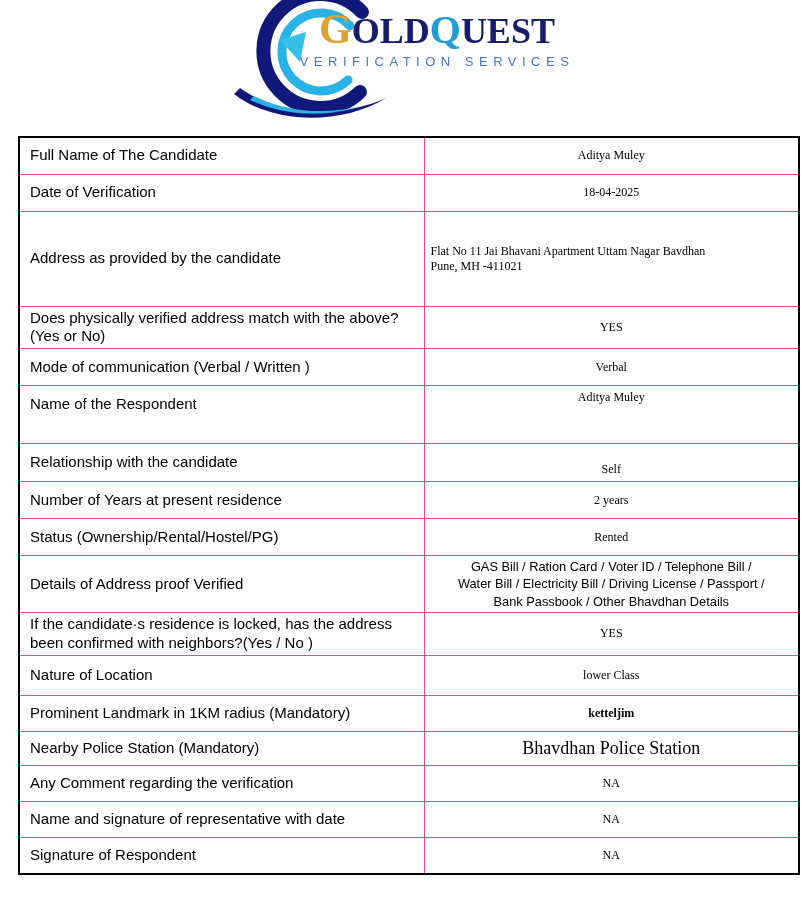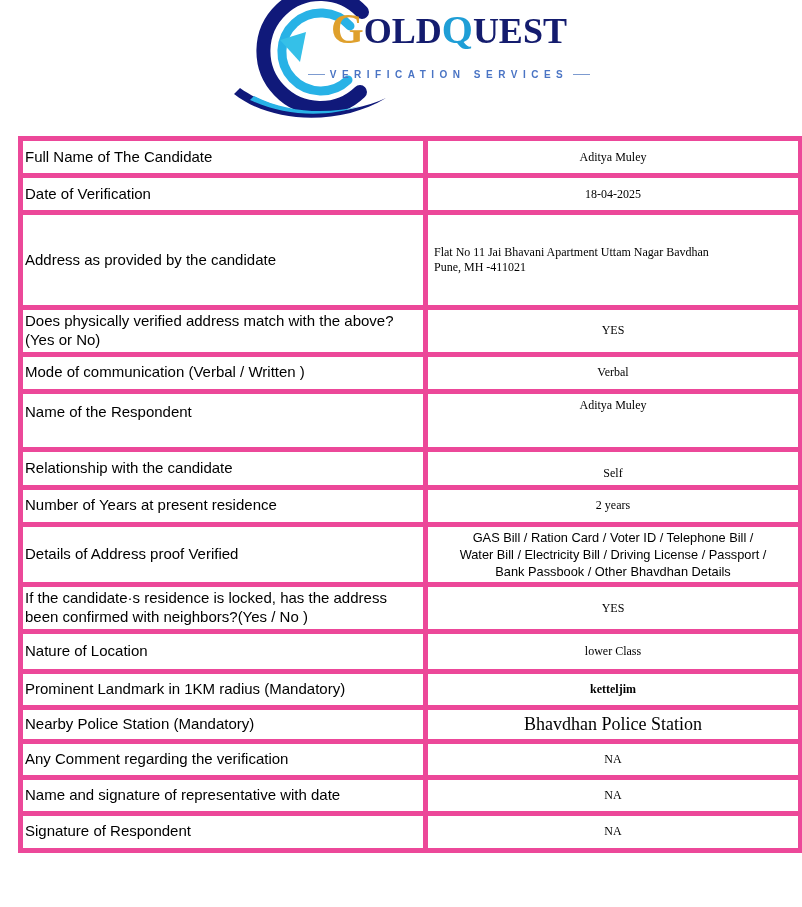"GOLDQUEST" .logo-text { left: 92px -> 80px }
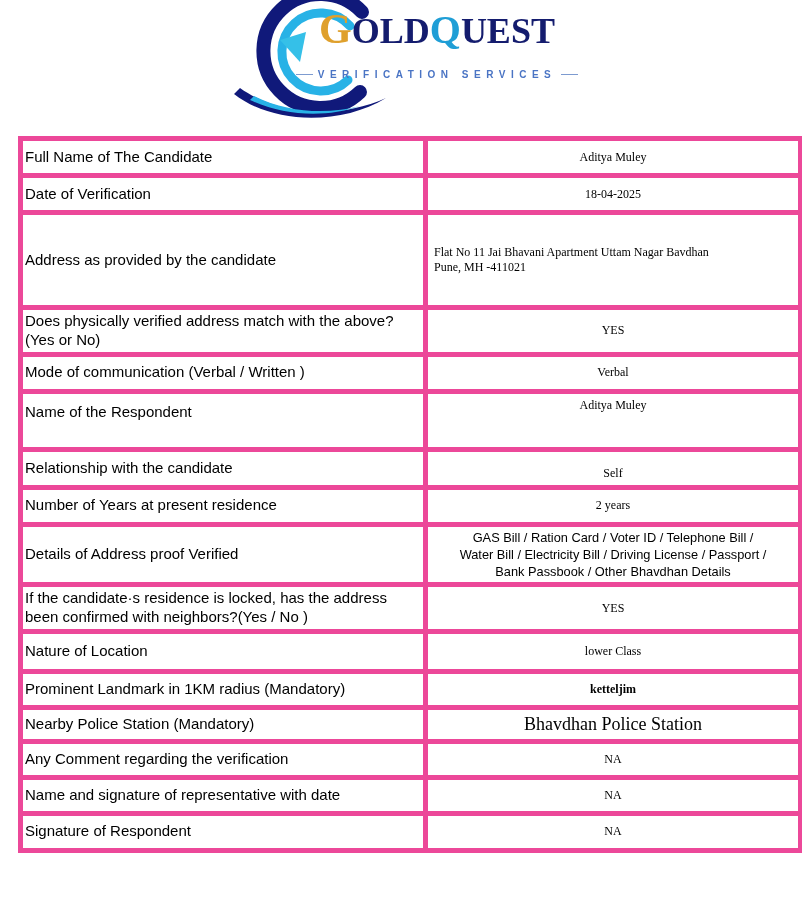"VERIFICATION SERVICES" .tag2 { font-size: 10px -> 13px; font-weight: bold -> normal; margin-top: 19px -> 4px }
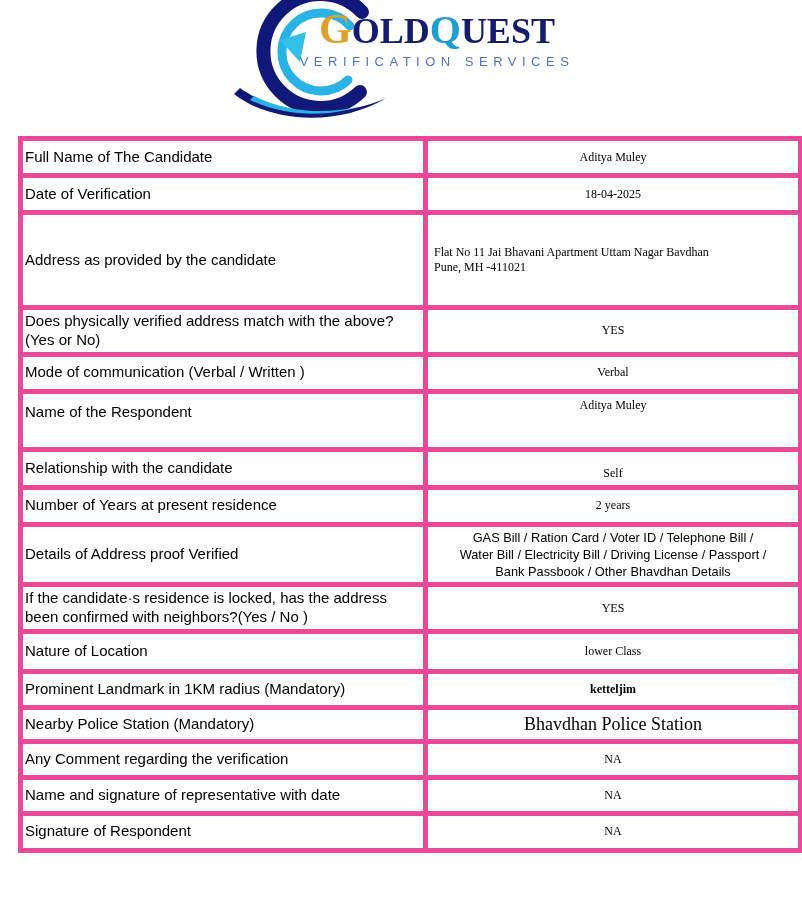"Full Name of The Candidate" table.vtable td { border: 5px solid #ec4899 -> 1px solid #ec4899; padding: 2px 2px -> 2px 10px }
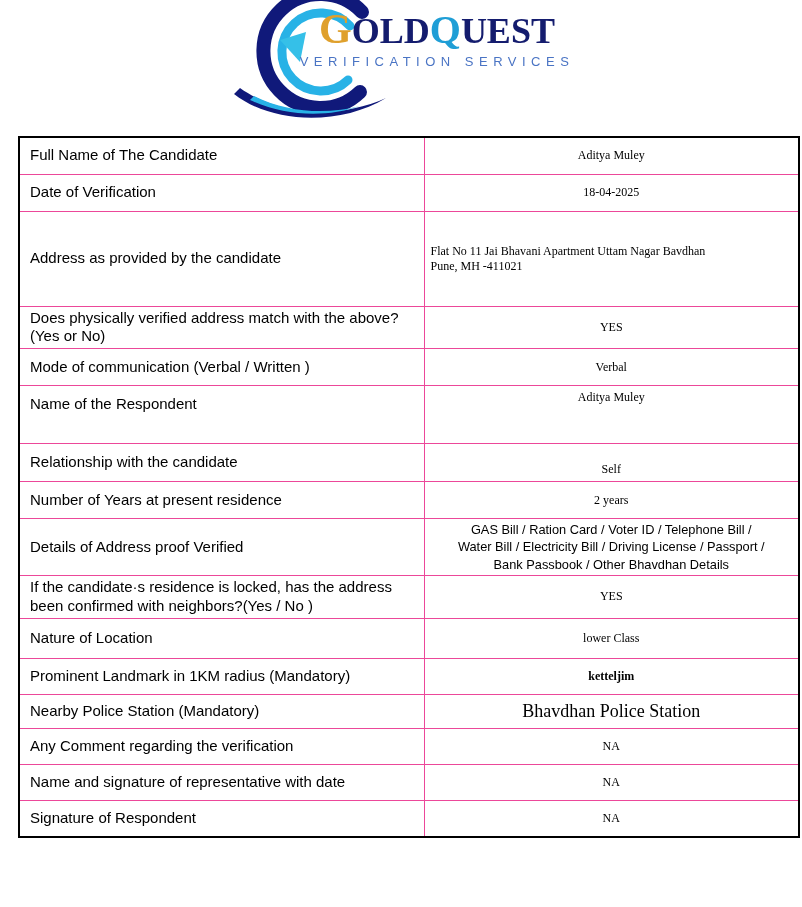"Status (Ownership/Rental/Hostel/PG)" tr.r10 { html: none -> <tr> <td>Status (Ownership/Rental/Hostel/PG)</td> <td>Rented</td> </tr> }
